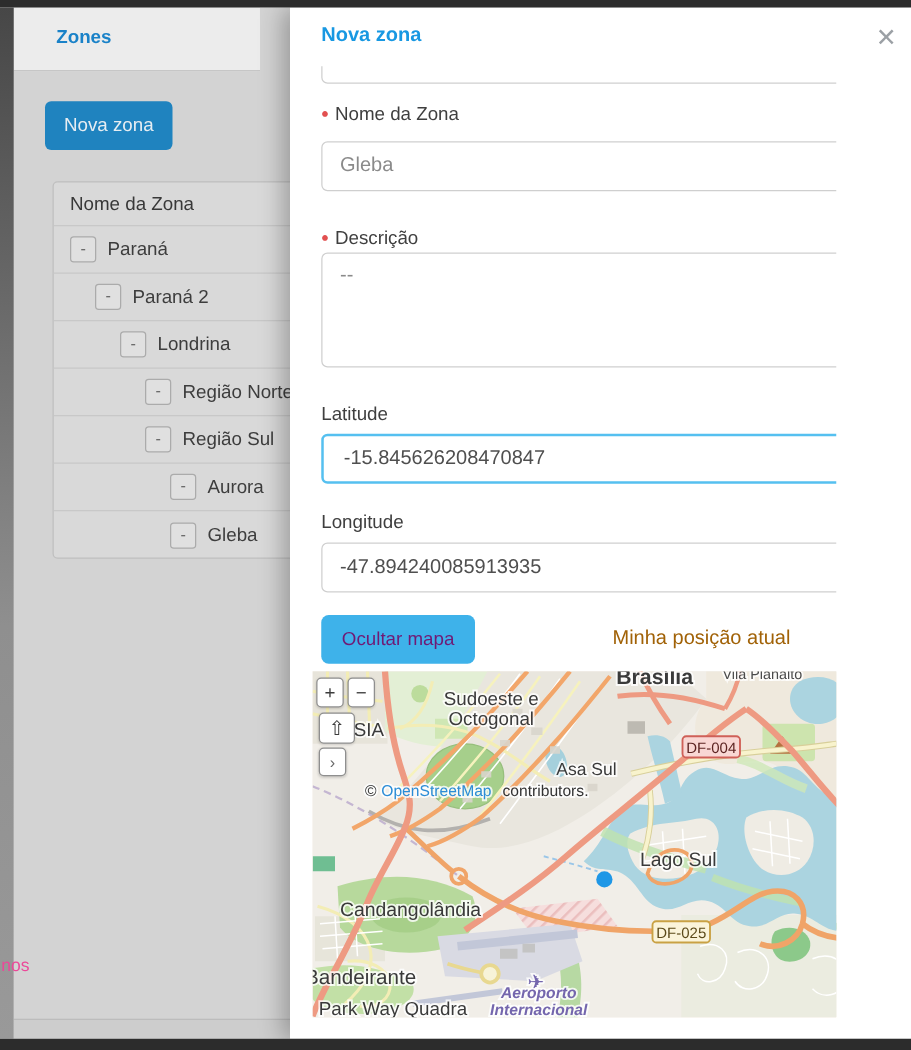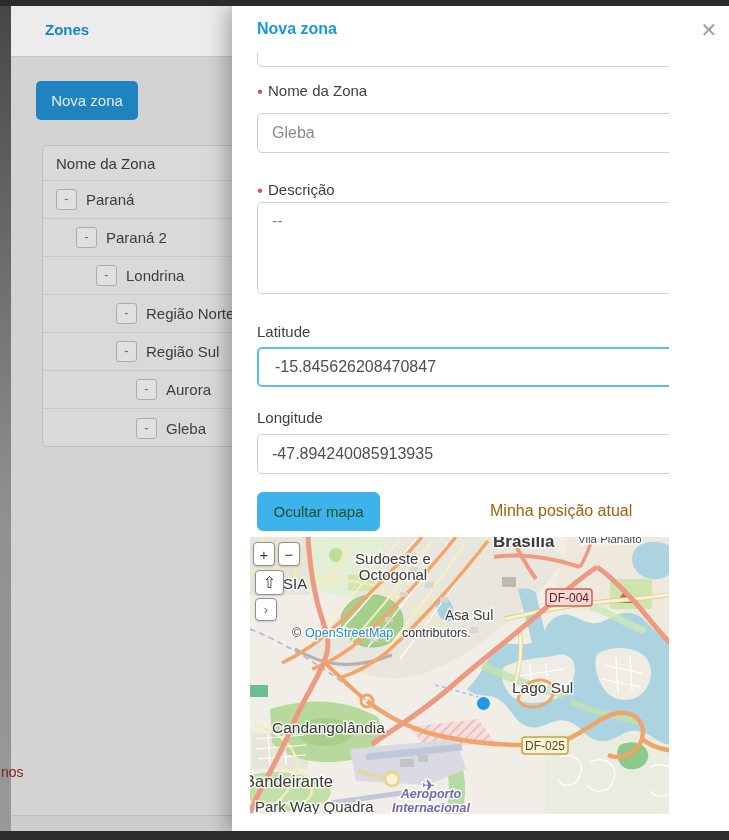"Zones" .left-header { width: 221px -> 197px }
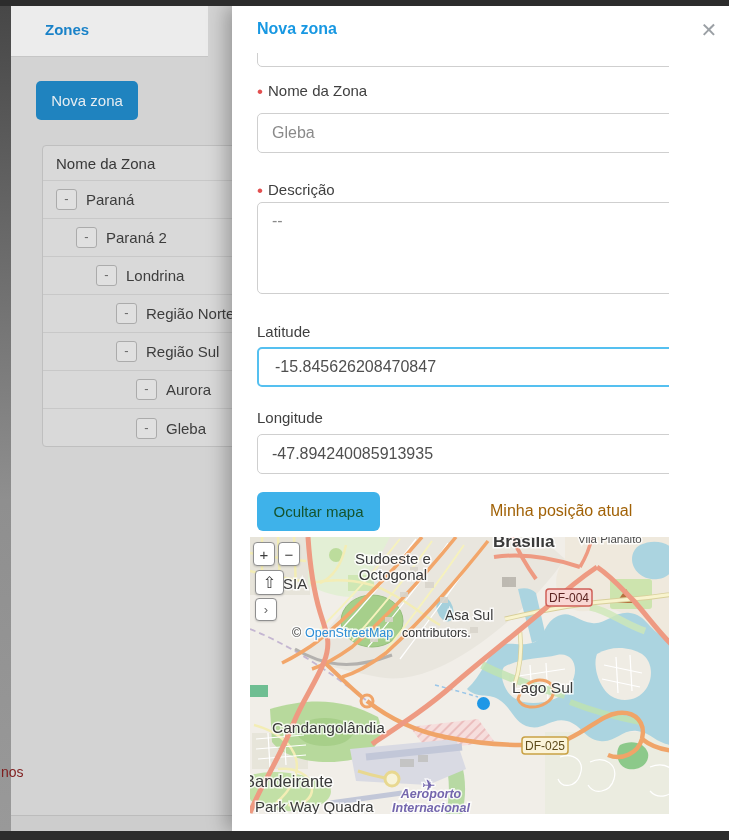"Ocultar mapa" .btn-hide-map { color: #14532d -> #701a75 }
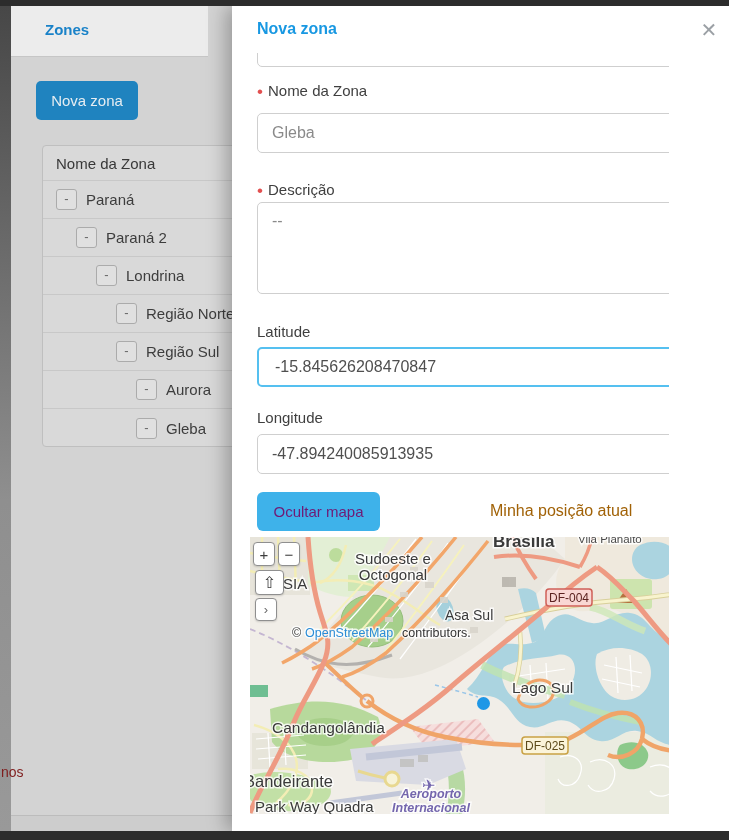"nos" .footer-frag { color: #7f1d1d -> #ec4899 }
